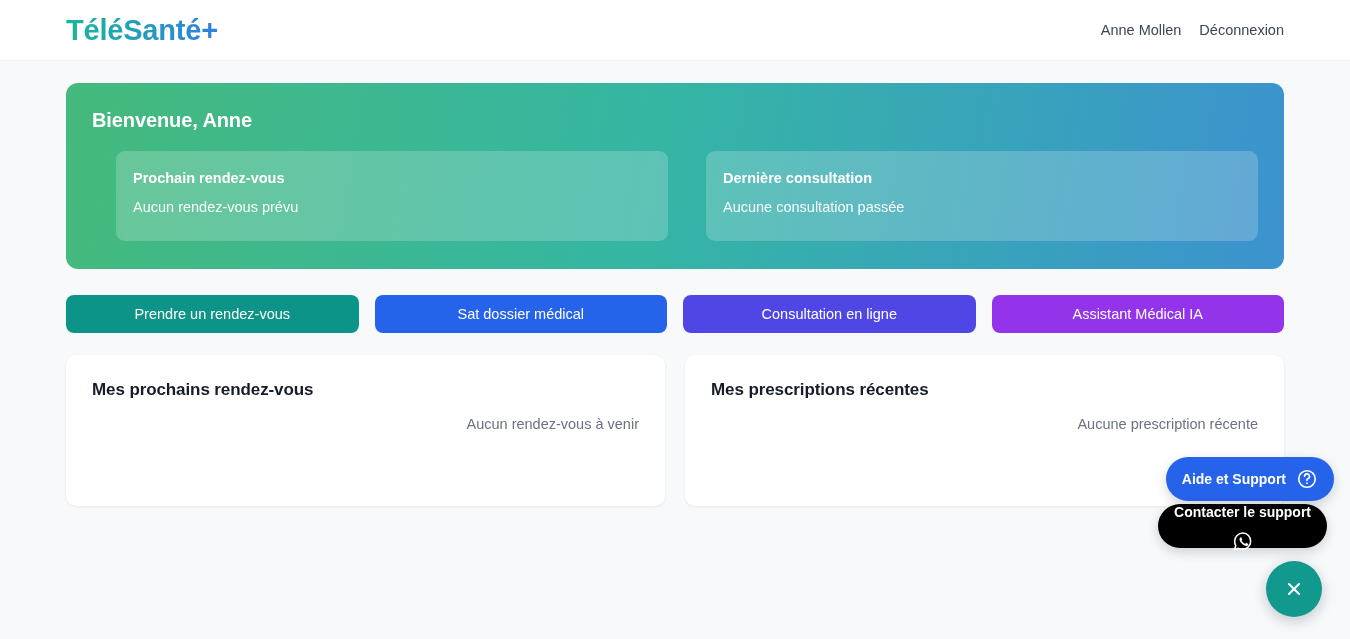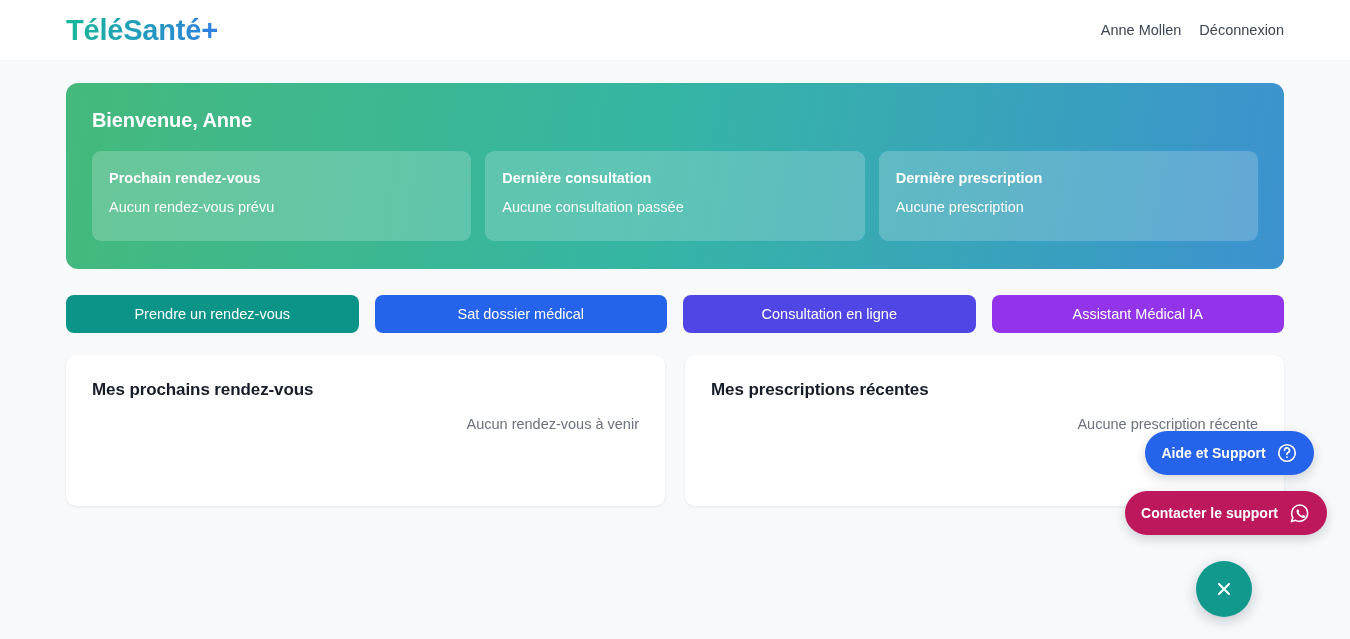"Prochain rendez-vous" .summary-card { margin-left: none -> 24px }
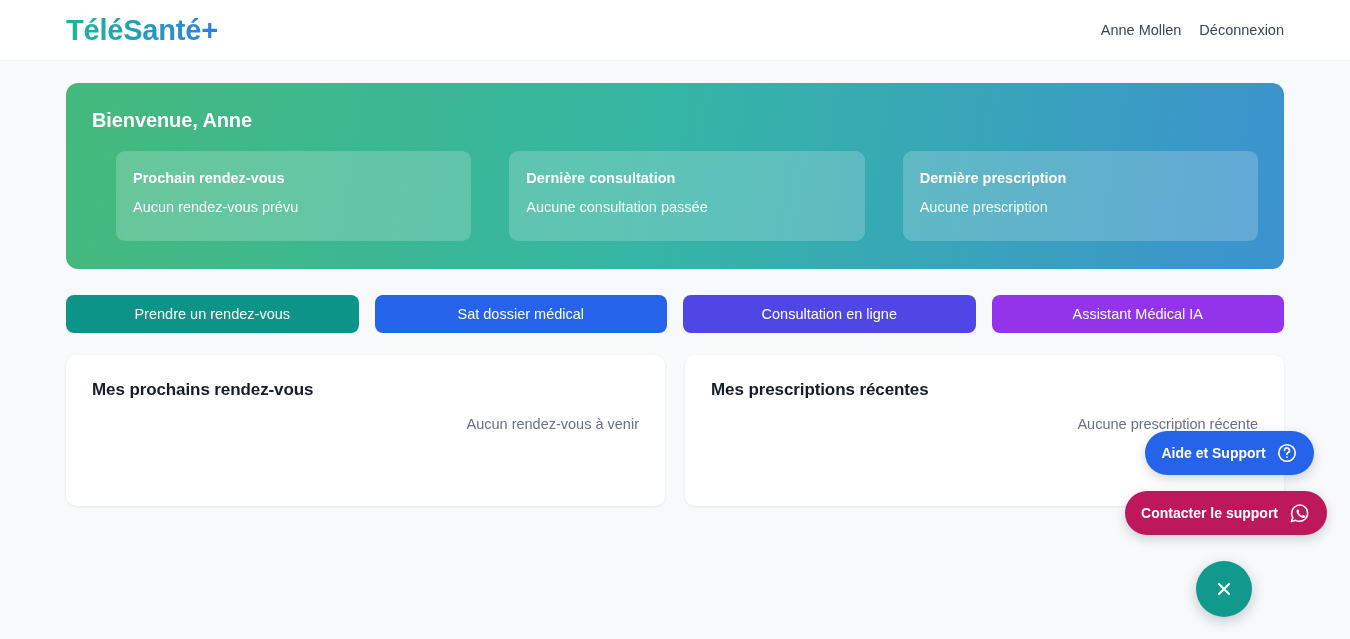"Dernière prescription" div.summary-card { html: <div> <div>Dernière prescription</div> <div>Aucune prescription</div> </div> -> none }
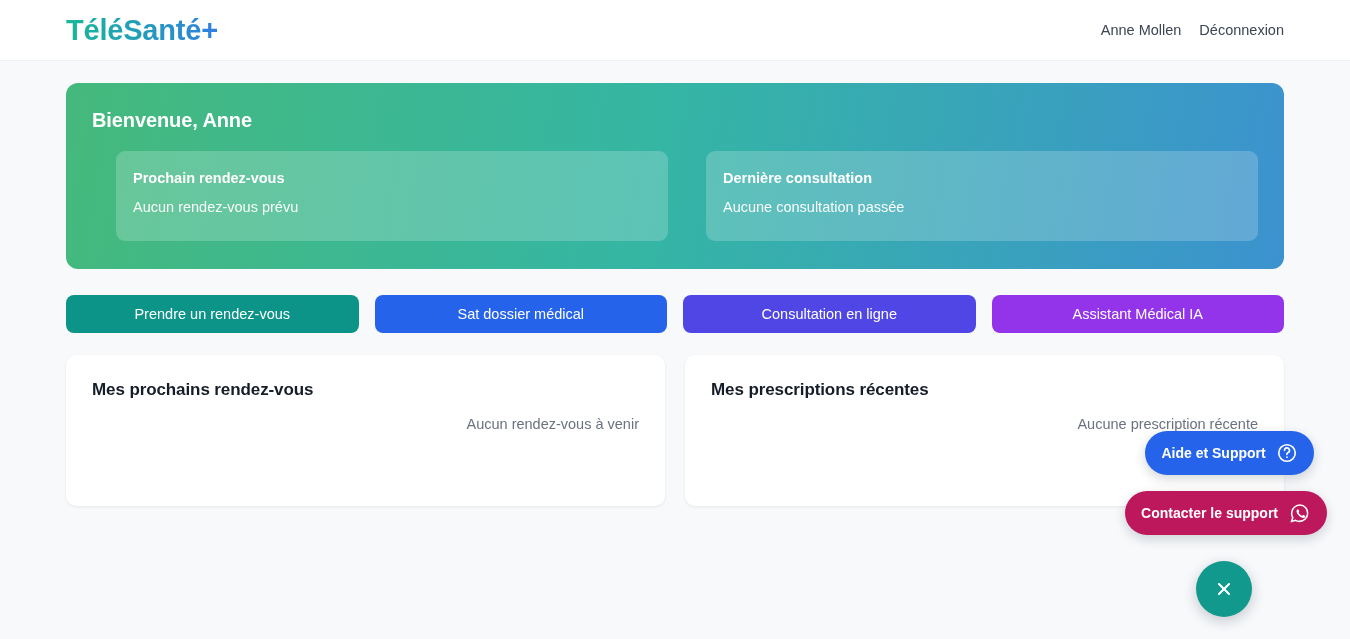"Aide et Support" .fab-stack { align-items: center -> flex-end; gap: 16px -> 3px }
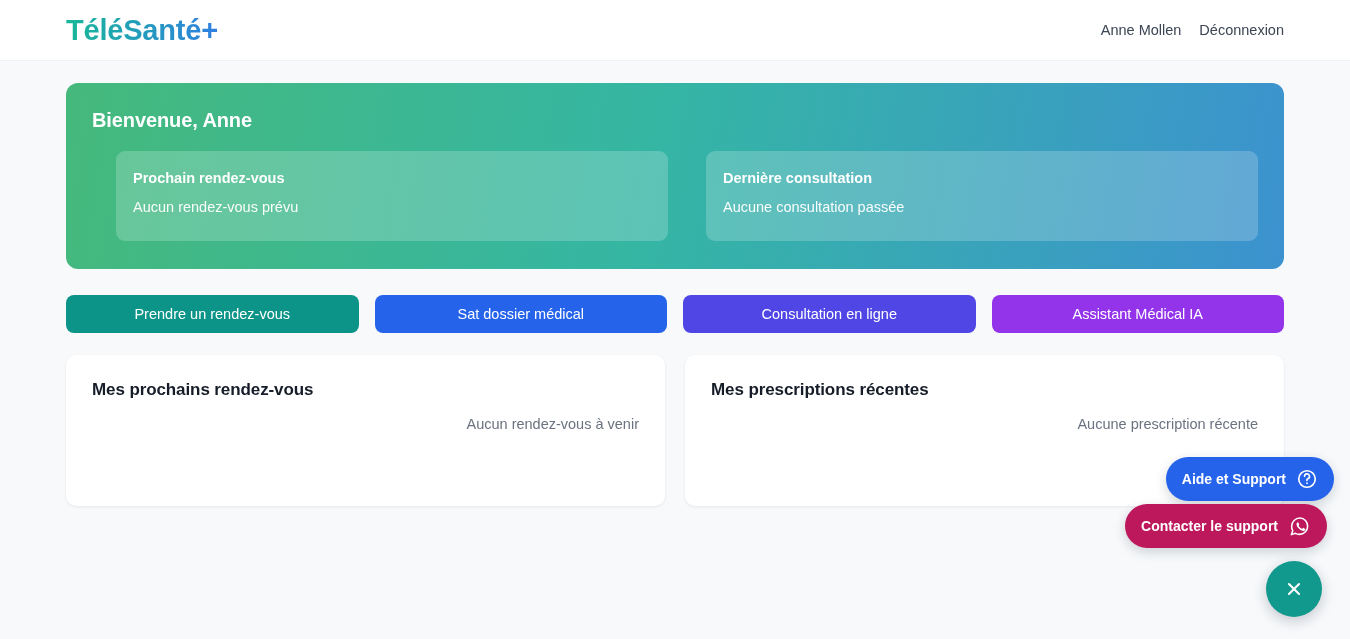"Contacter le support" .fab-pill.whatsapp { background: #be185d -> #000000; flex-direction: none -> column }
